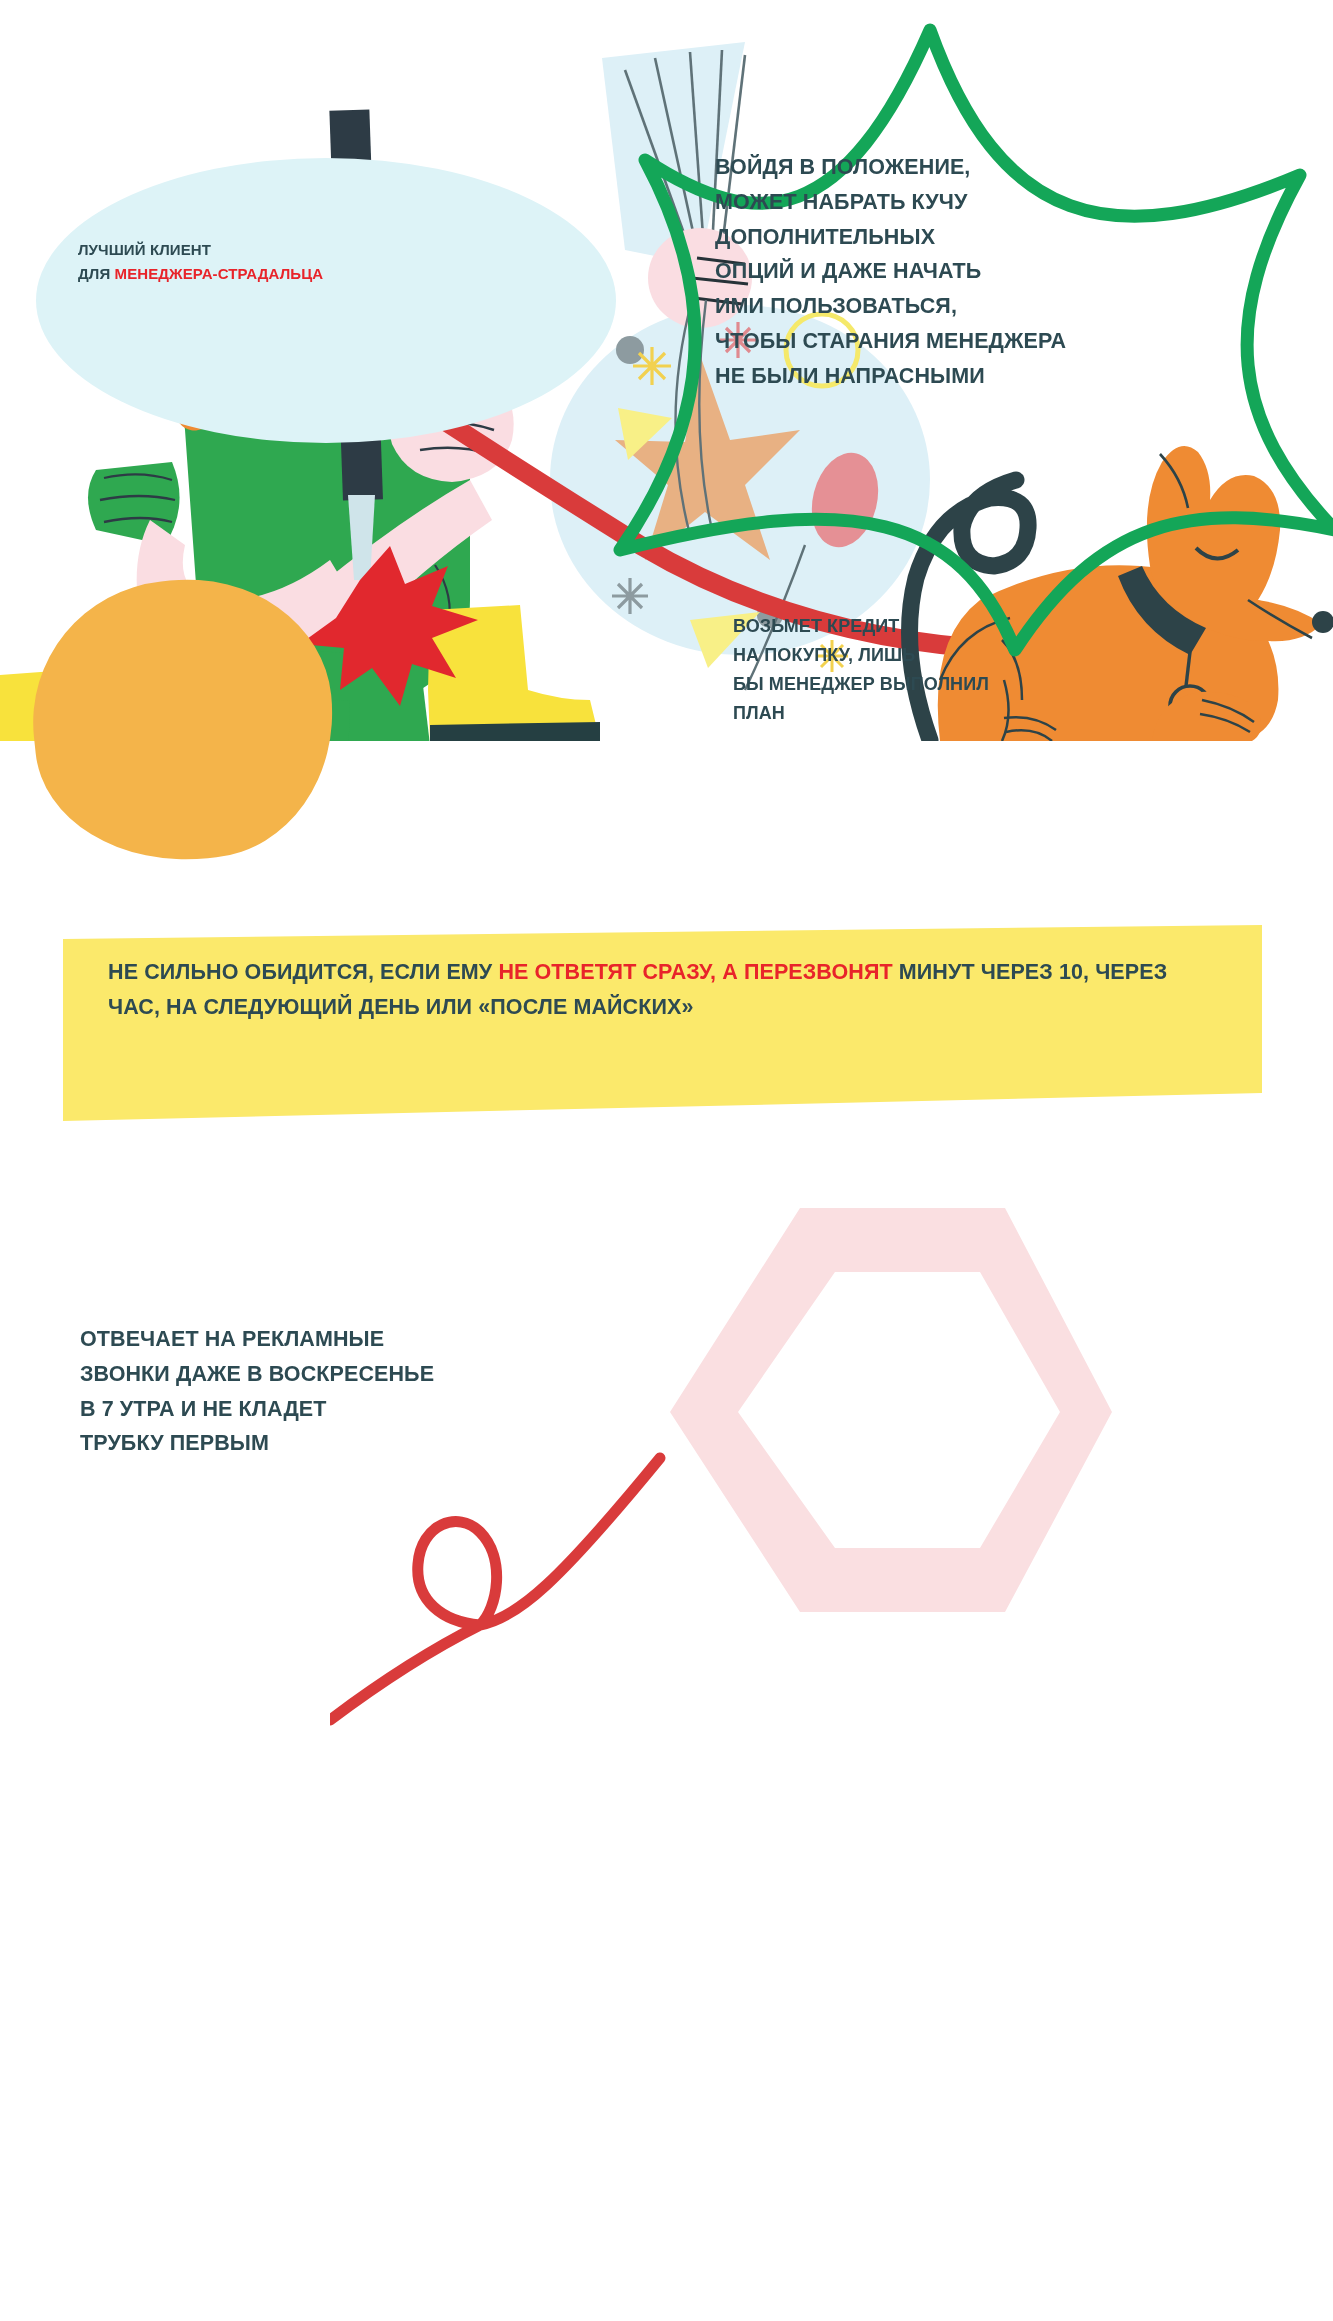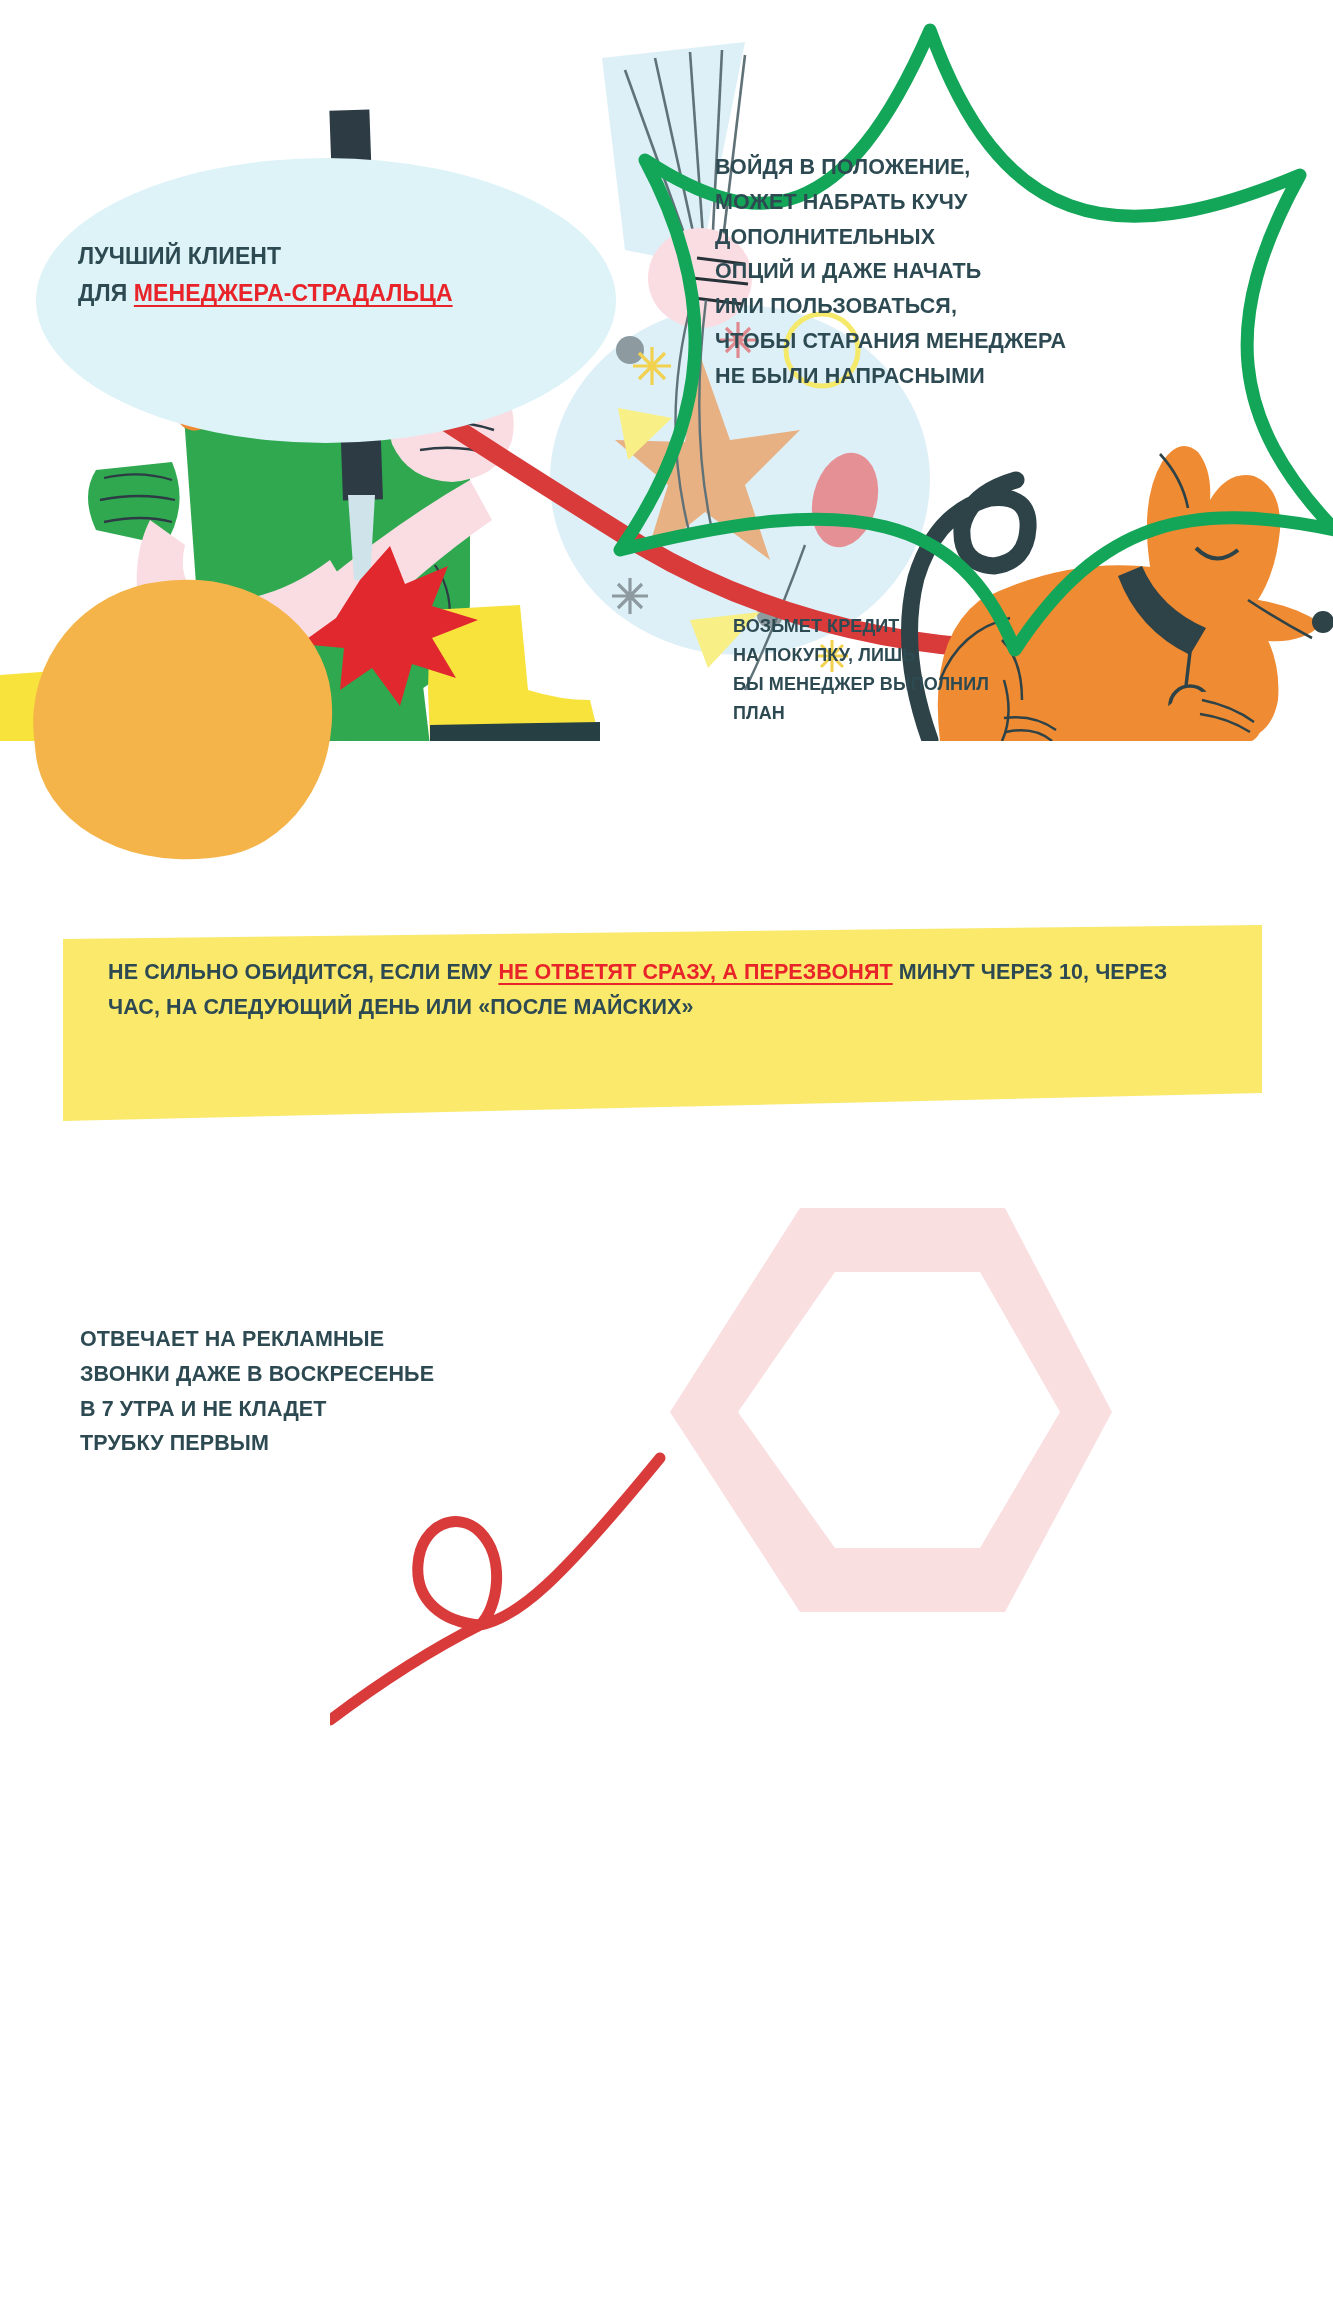"ЛУЧШИЙ КЛИЕНТ" #t-best { font-size: 23px -> 15px }
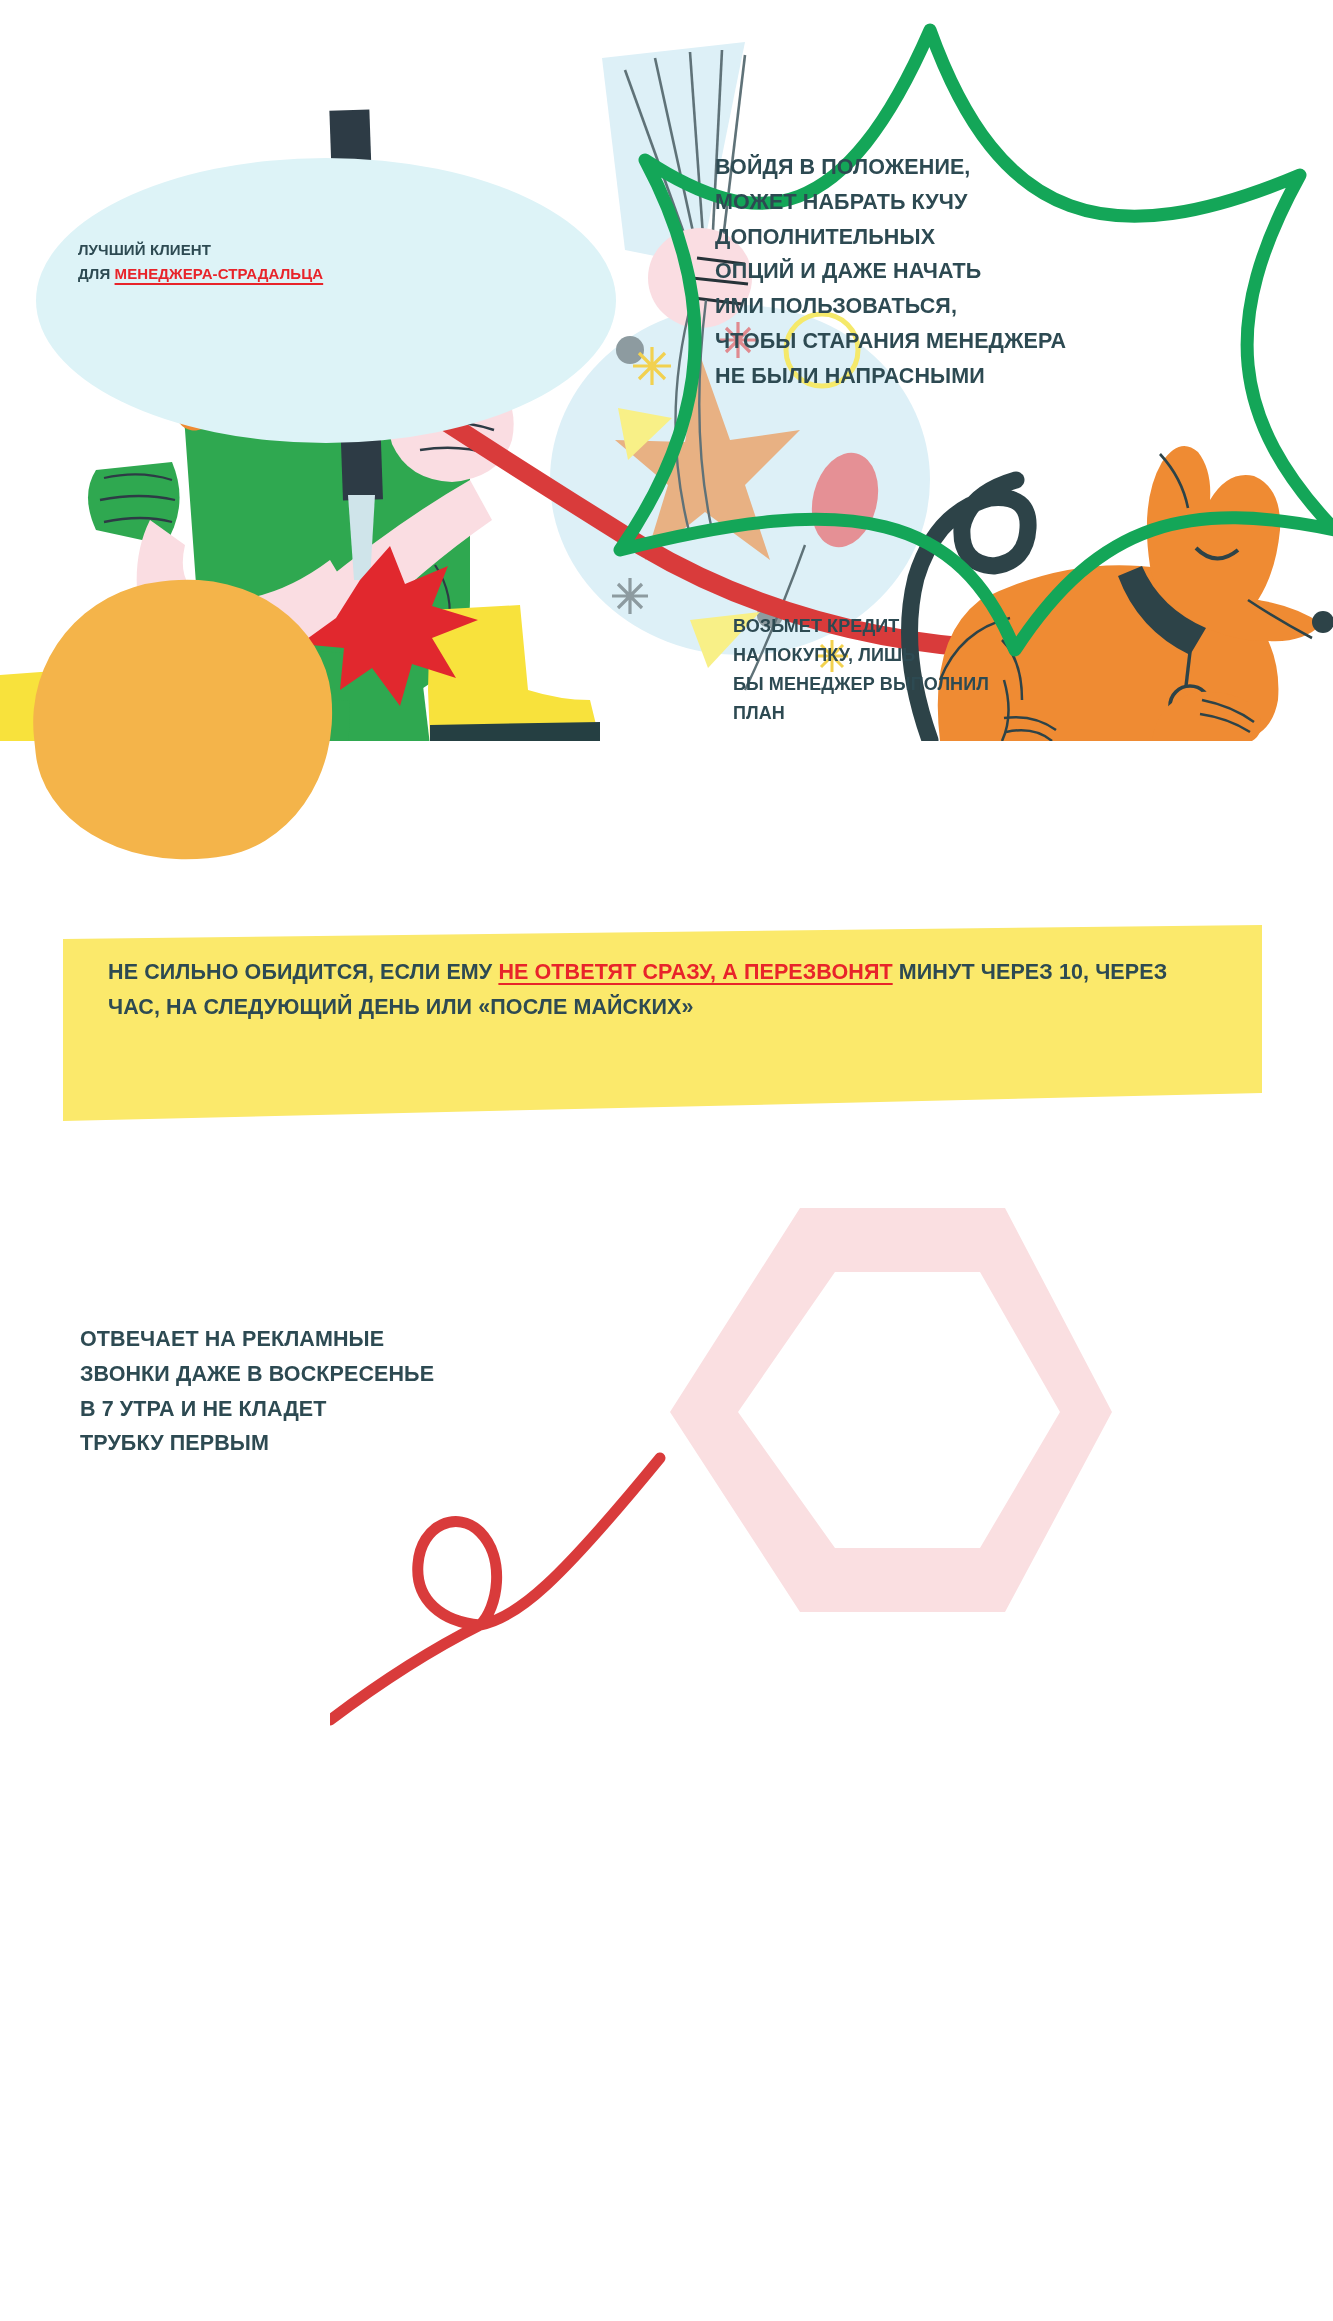"МЕНЕДЖЕРА-СТРАДАЛЬЦА" .hl { text-decoration: underline -> none }
